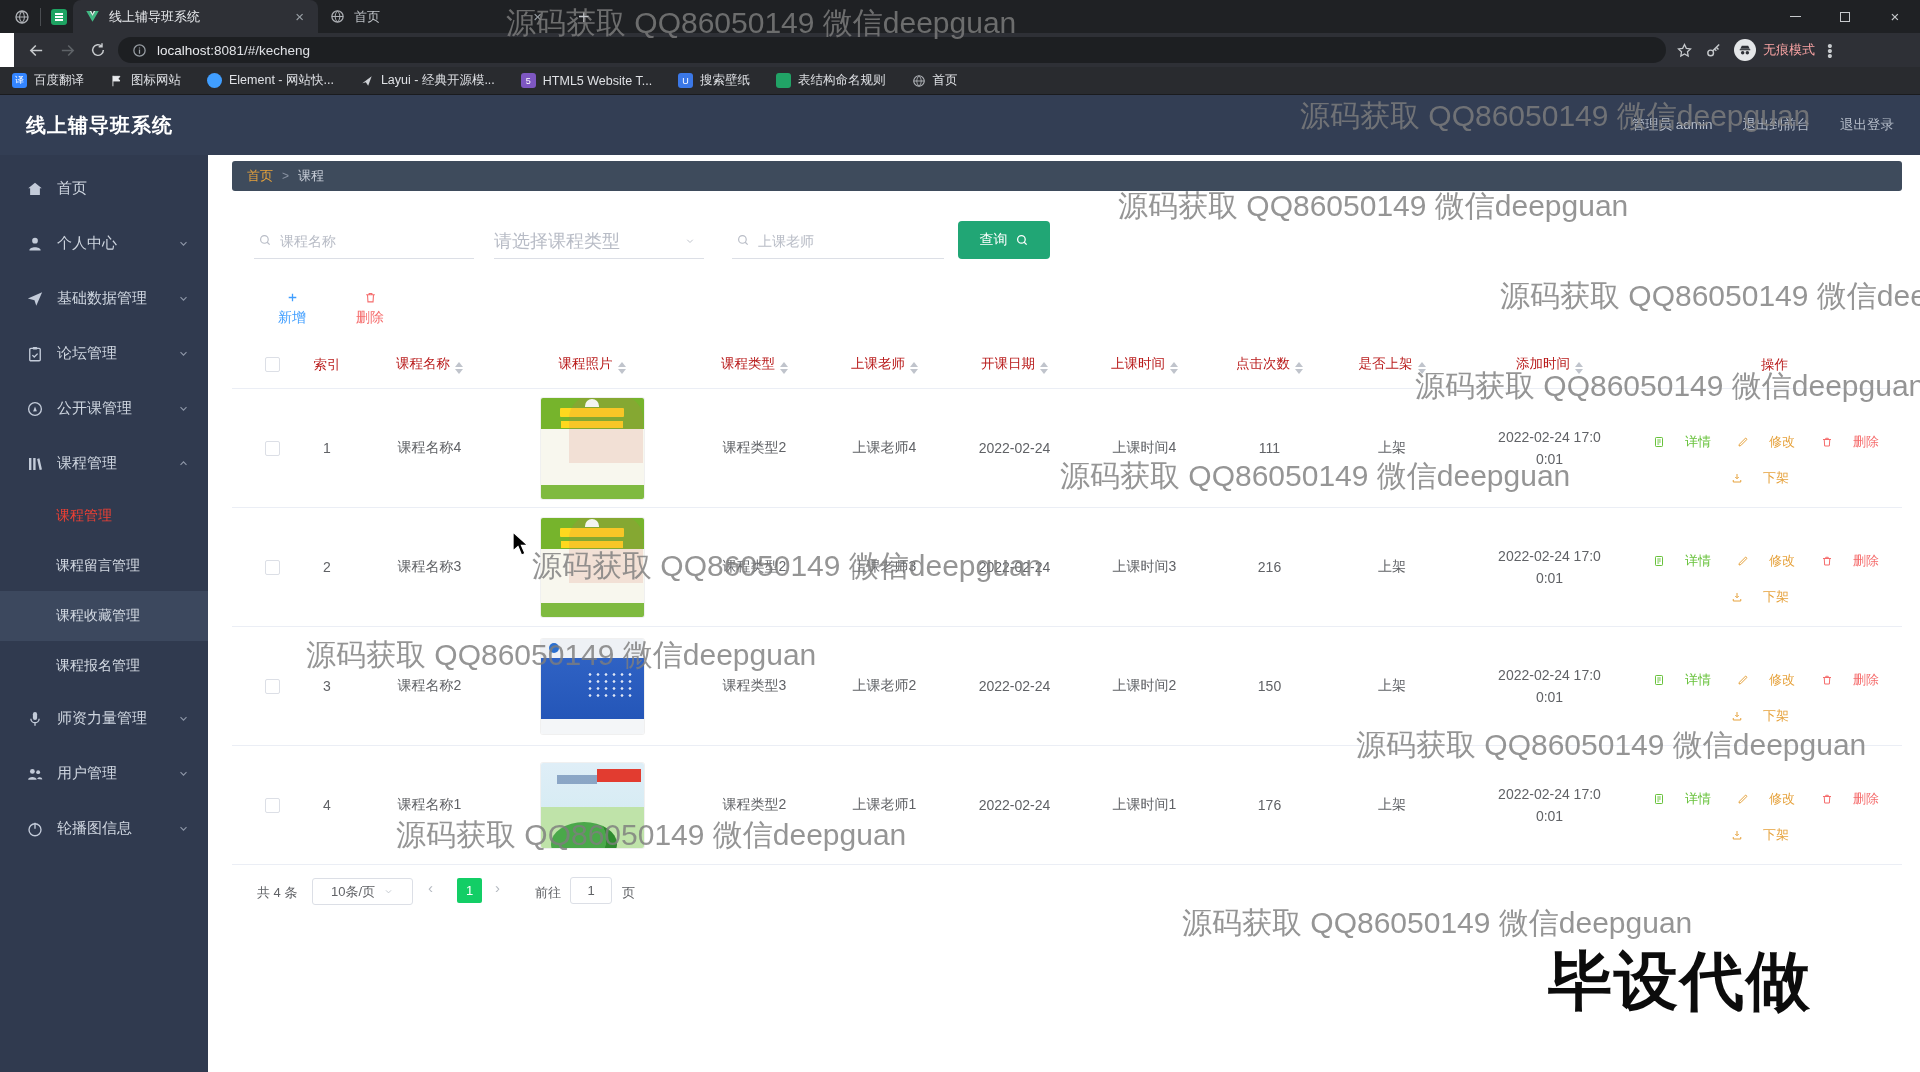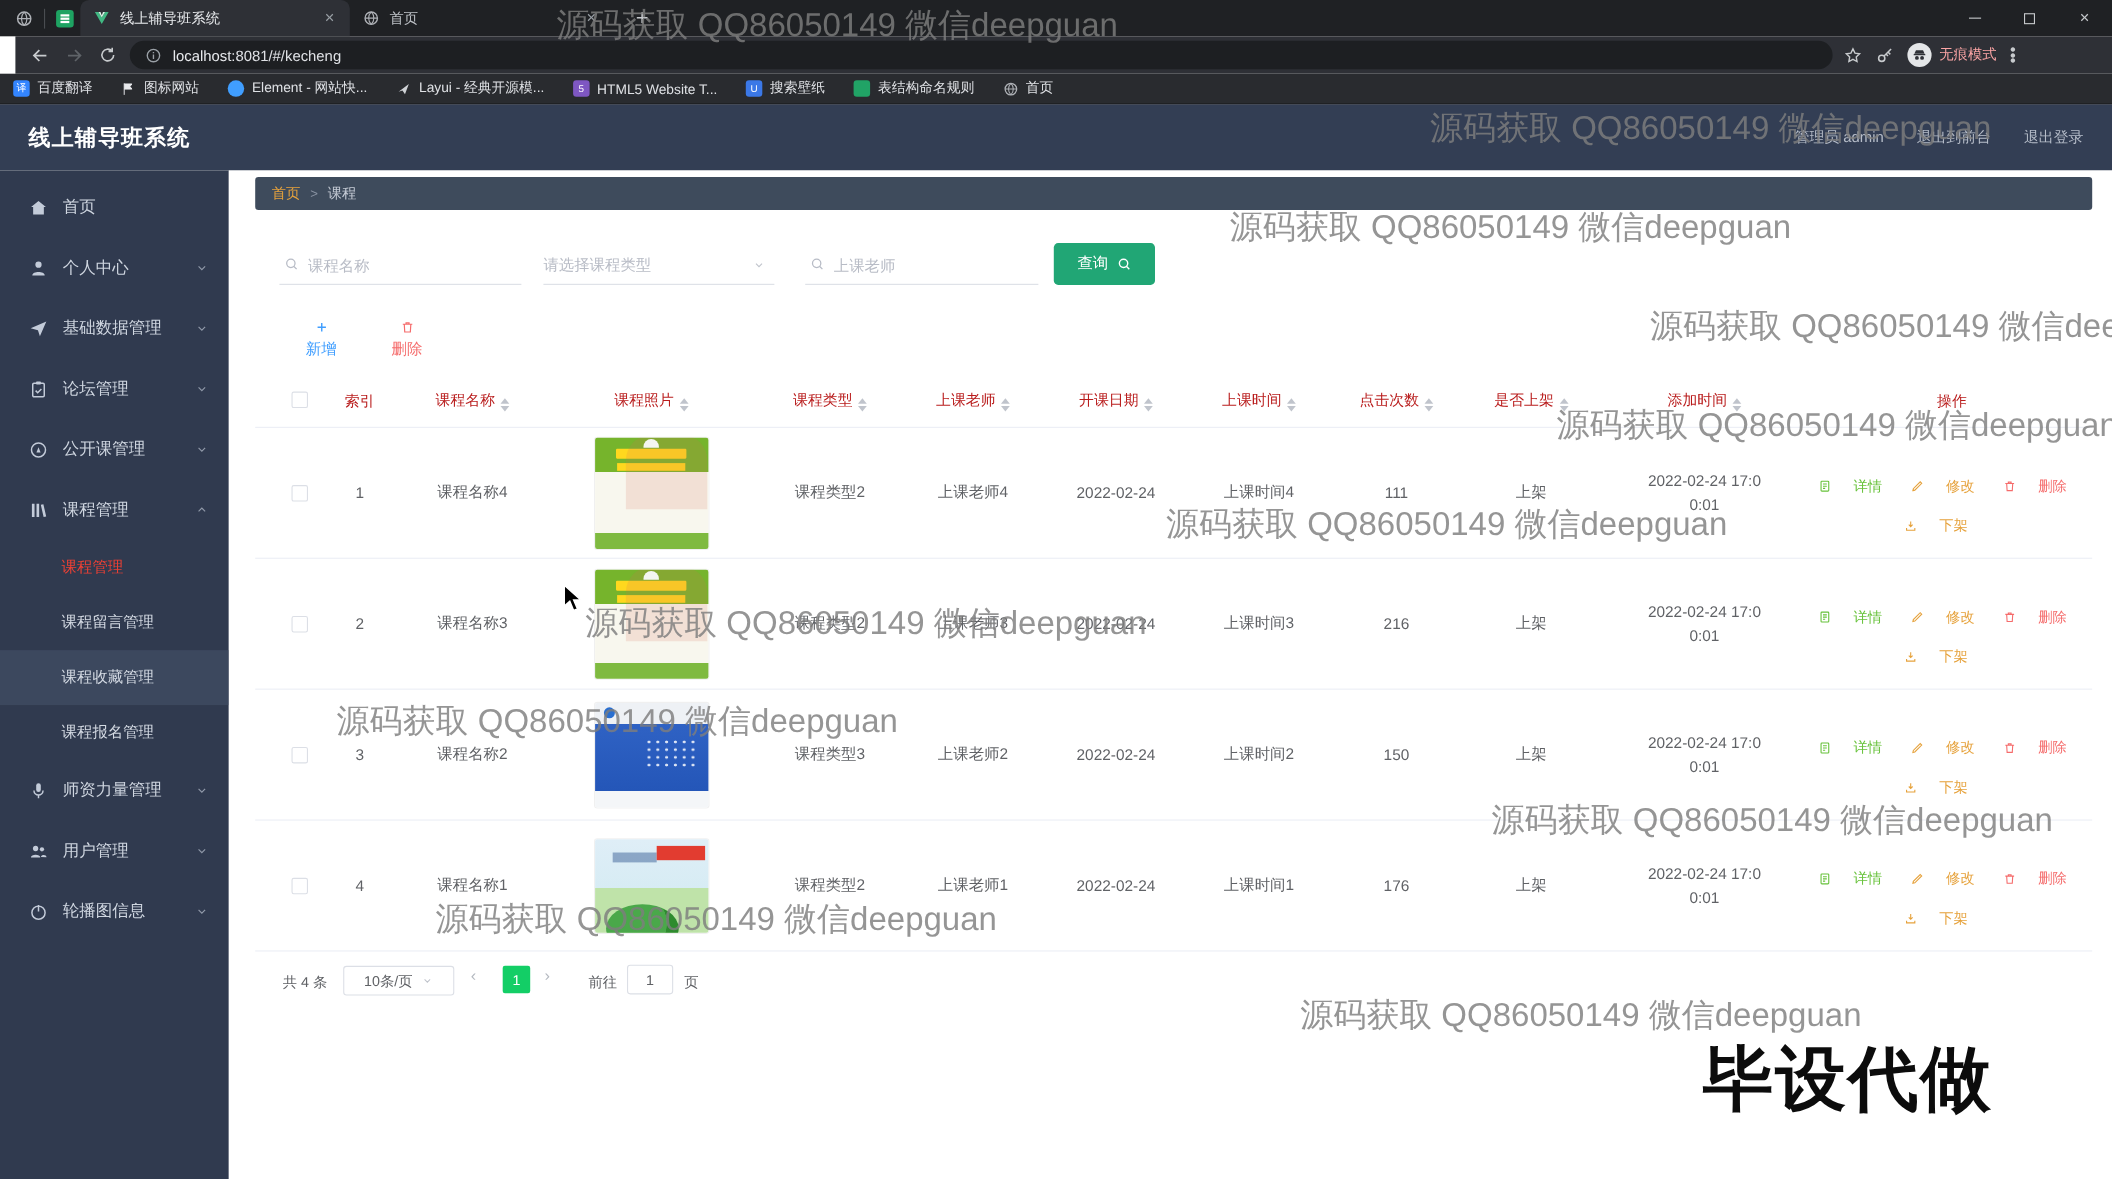"请选择课程类型" .s-select { font-size: 14px -> 18px }
